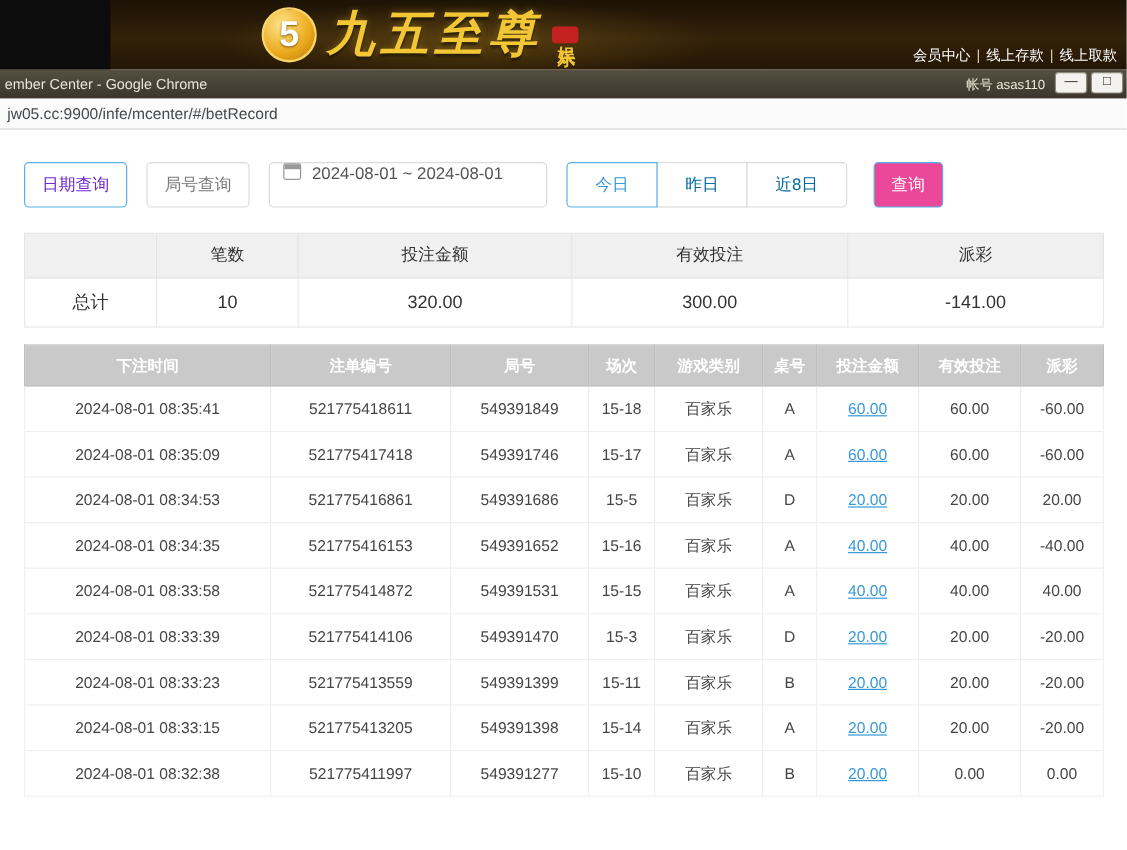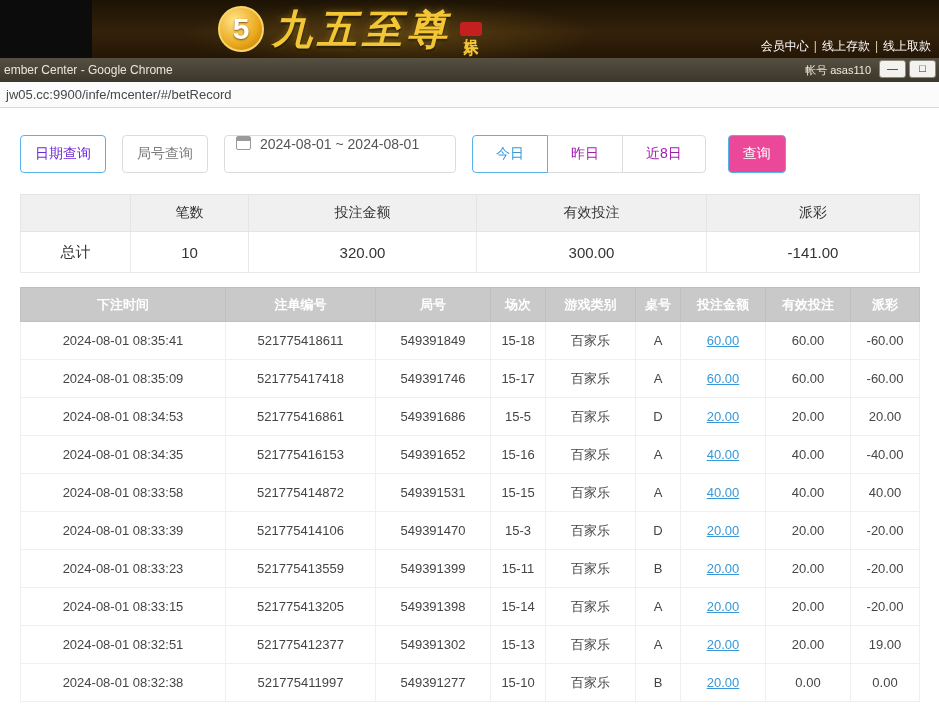"昨日" .seg-btn { color: #a21caf -> #0369a1 }
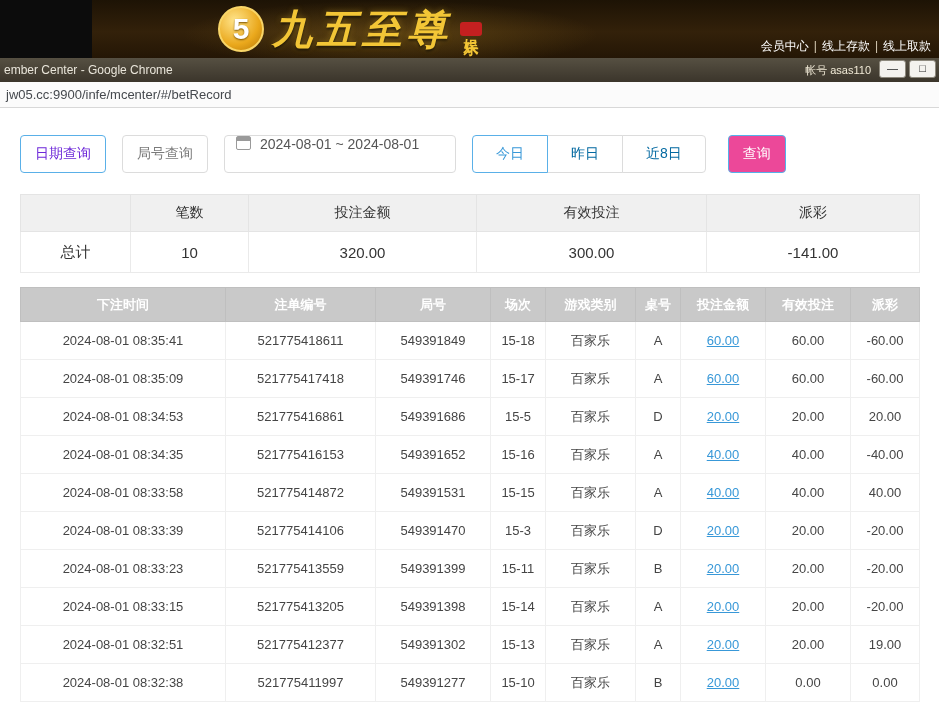"2024-08-01 08:32:51" tr.bet-row { html: <tr> <td>2024-08-01 08:32:51</td> <td>521775412377</td> <td>549391302</td> <td>15-13</td> <td>百家乐</td> <td>A</td> <td><a>20.00</a></td> <td>20.00</td> <td>19.00</td> </tr> -> none }
